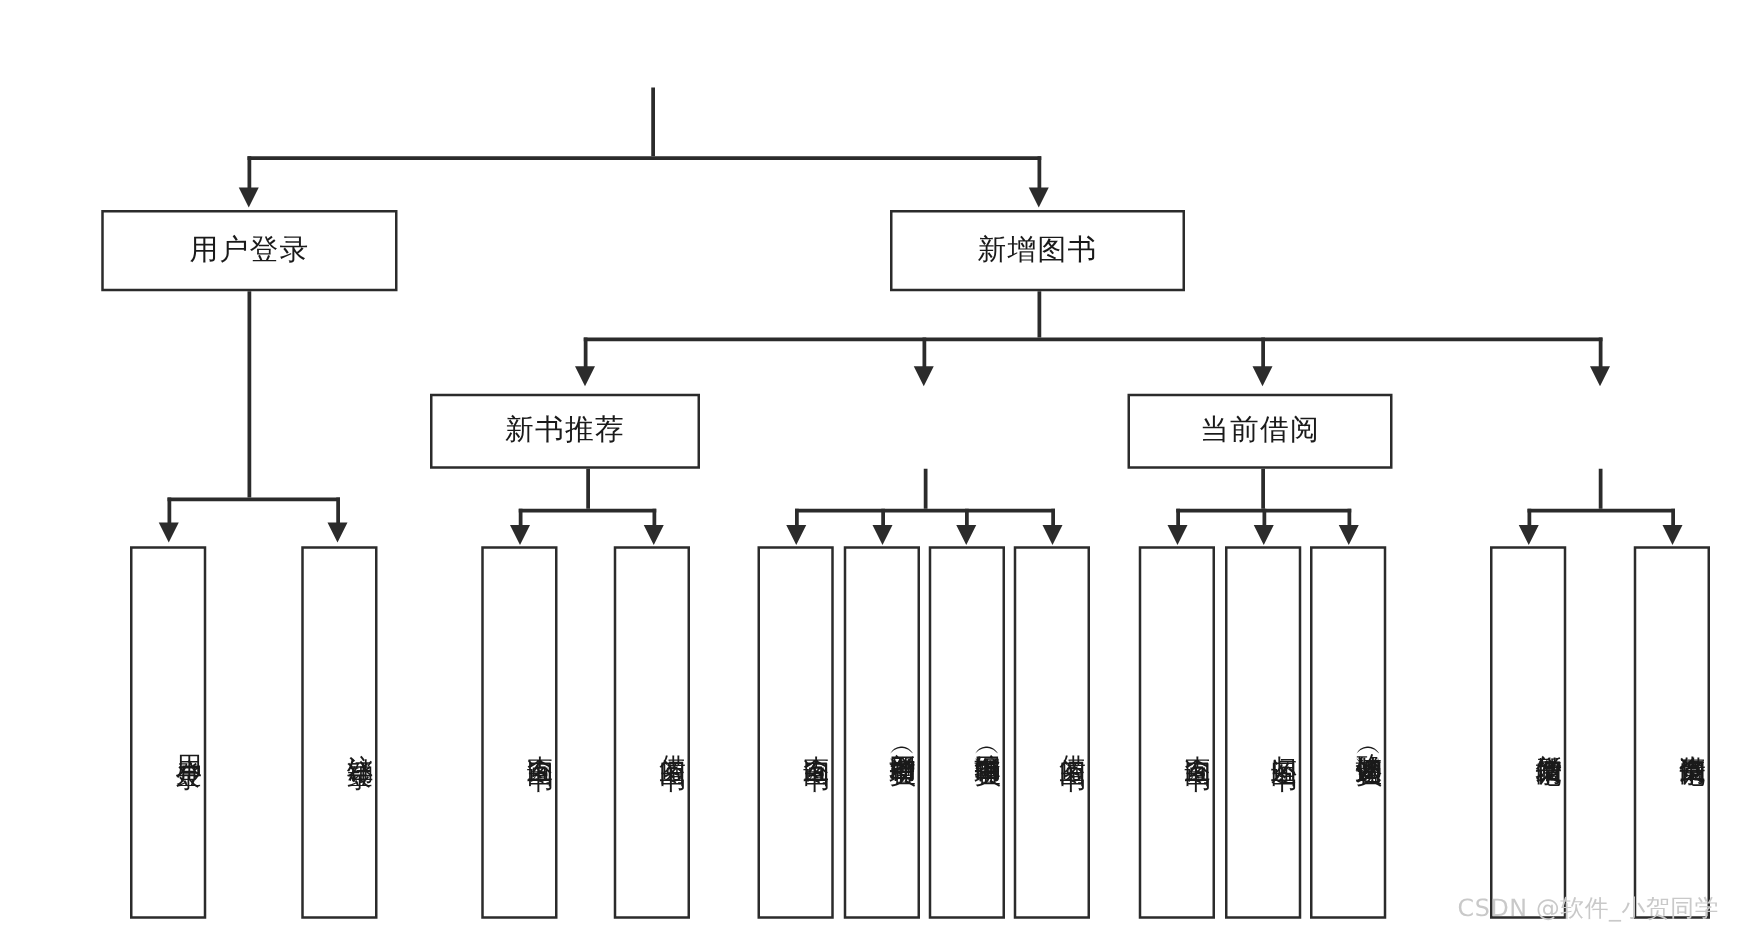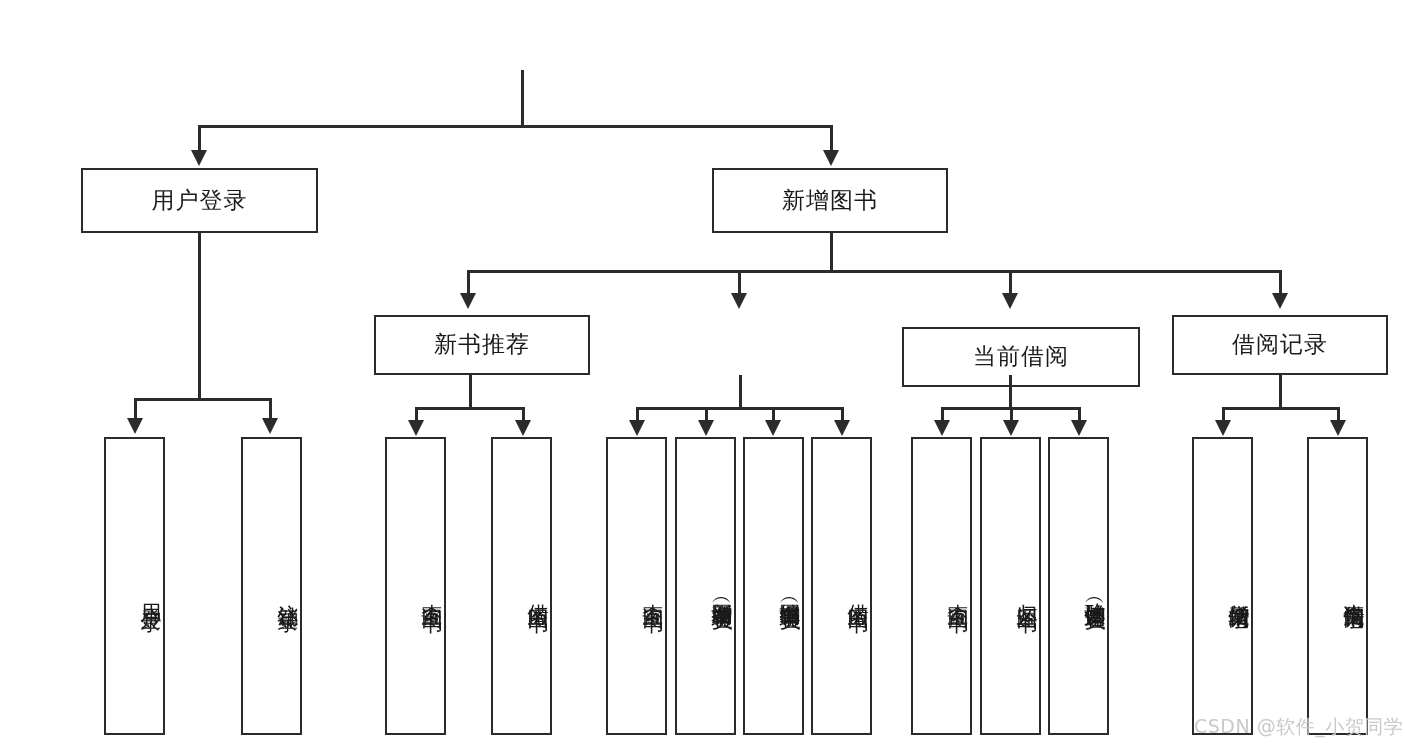"新书推荐" div.node { left: 374px -> 344px }
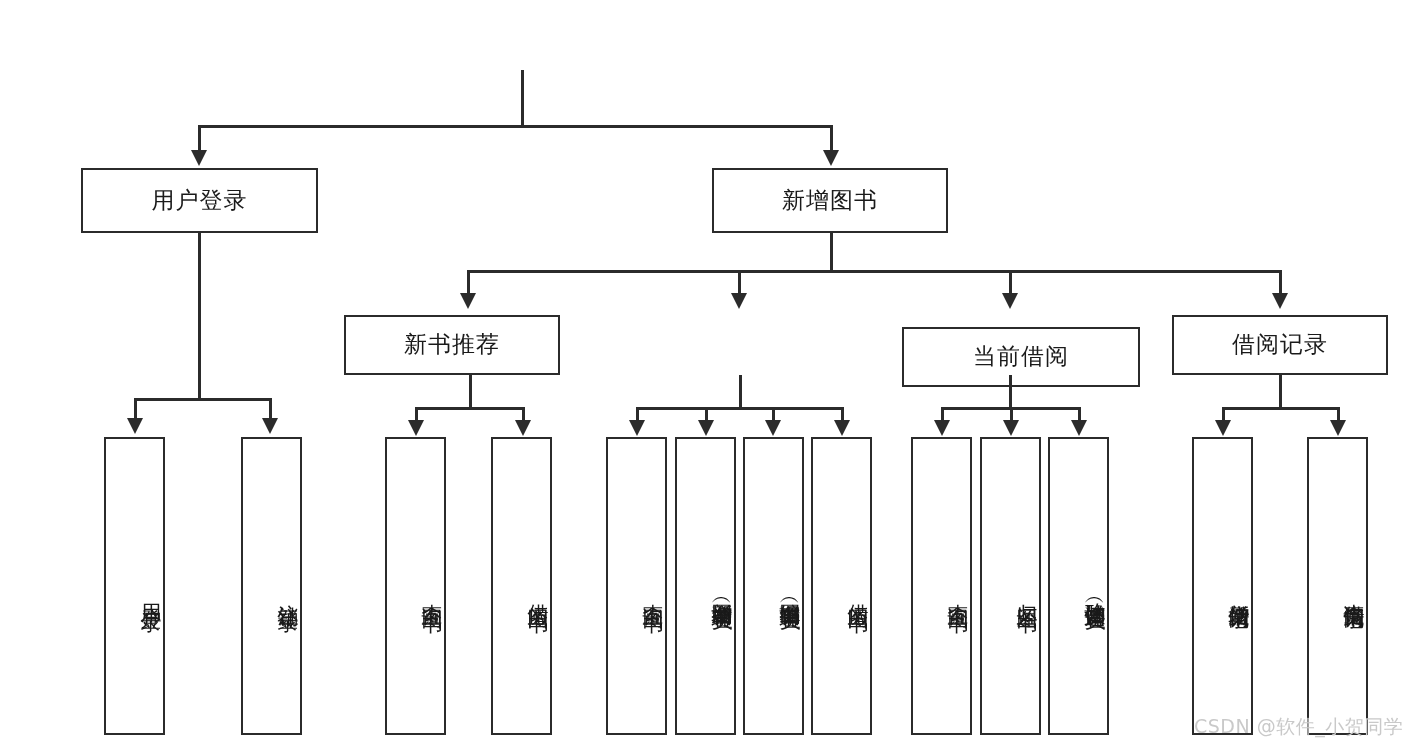"当前借阅" div.node { margin-top: 12px -> none; width: 238px -> 212px }
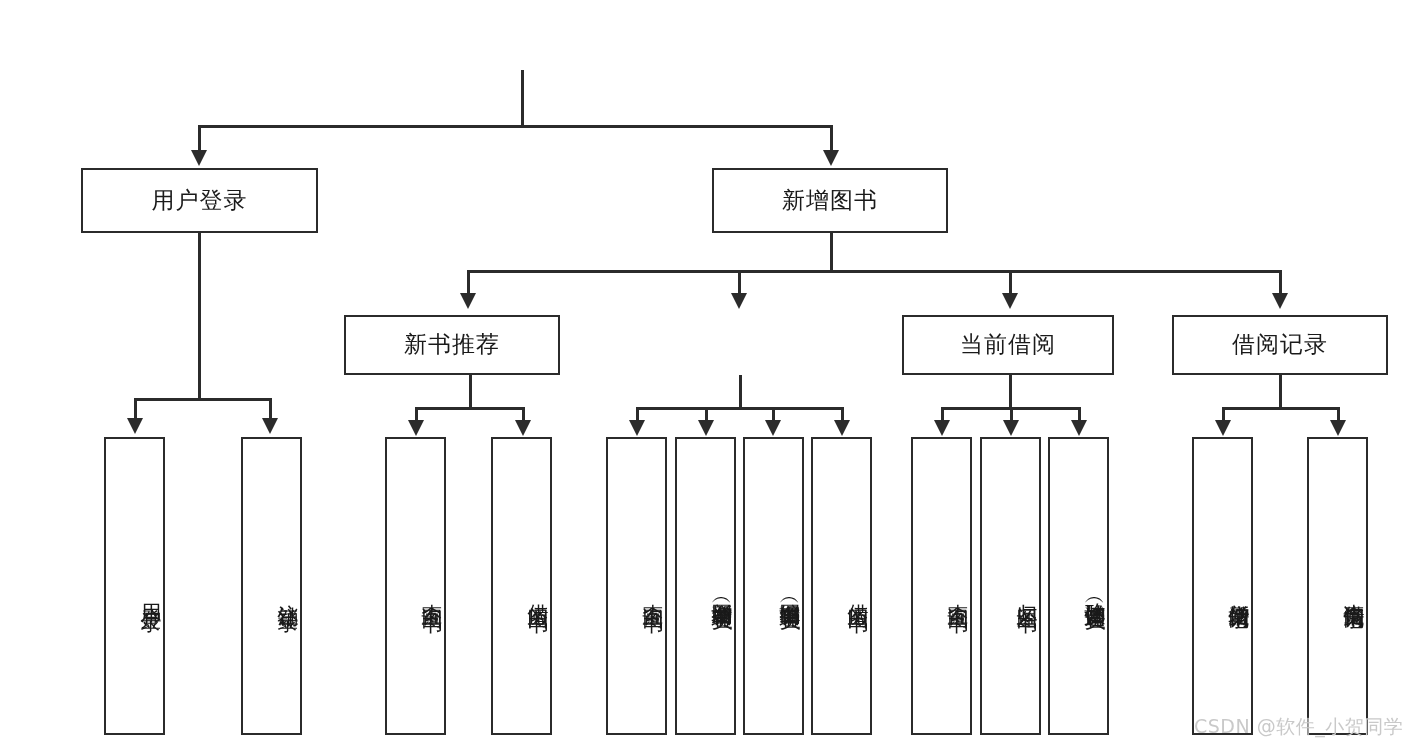"借阅记录" div.node { html: <div> <span>借阅记录</span> </div> -> none }
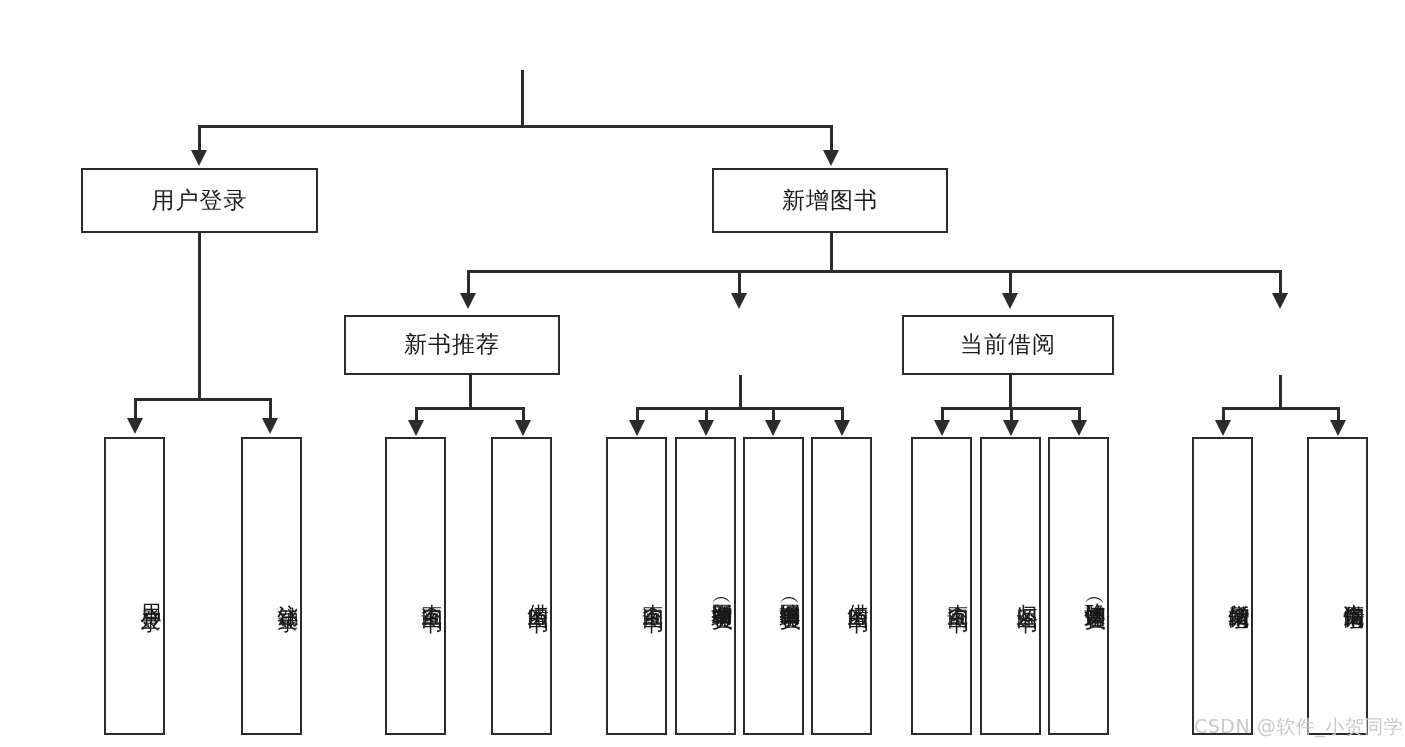"CSDN @软件_小贺同学" div { left: 1194px -> 1166px }
